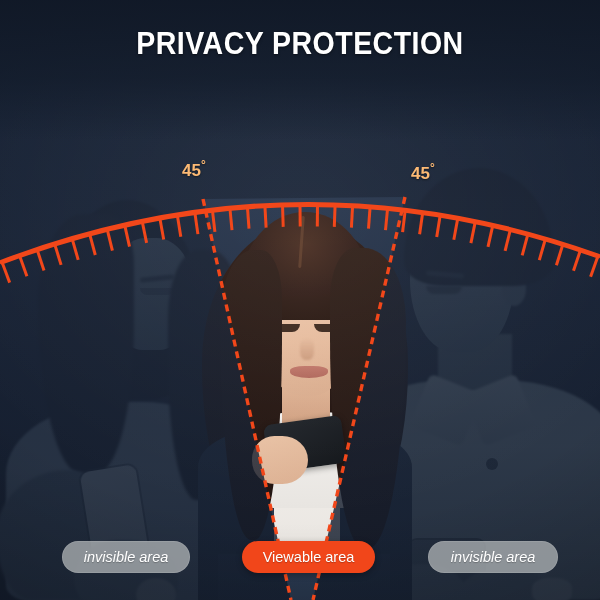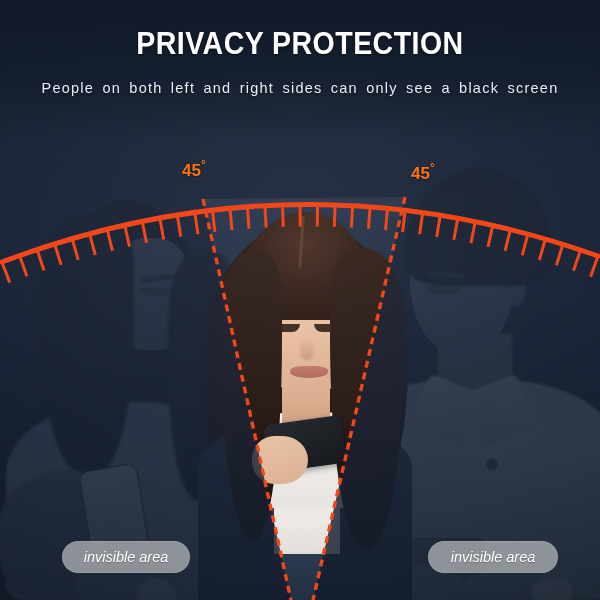"People on both left and" div.subtitle { html: <div>People on both left and right sides can only see a black screen</div> -> none }
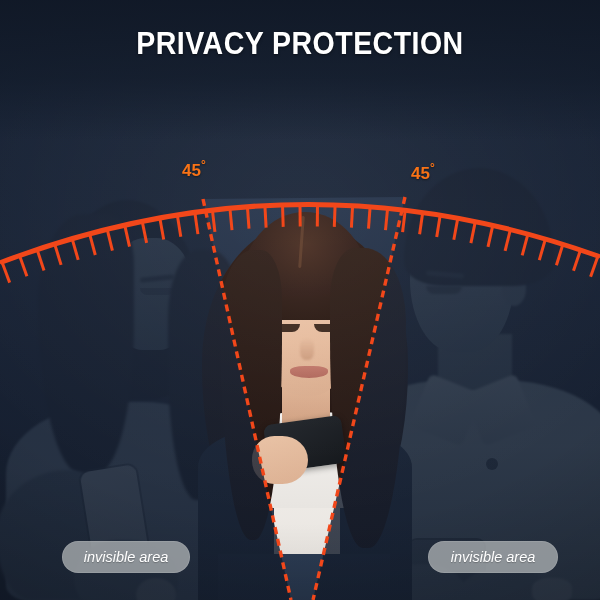"45°" .deg { color: #f97316 -> #fdba74 }
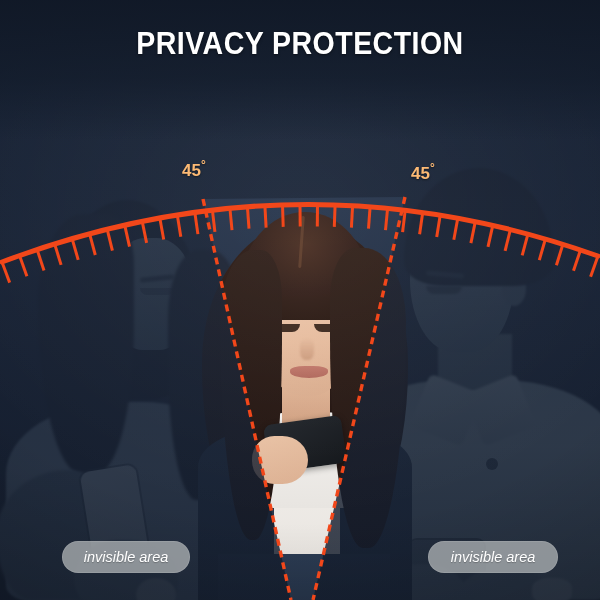"Viewable area" div.pill { html: none -> <div> <span>Viewable area</span> </div> }
